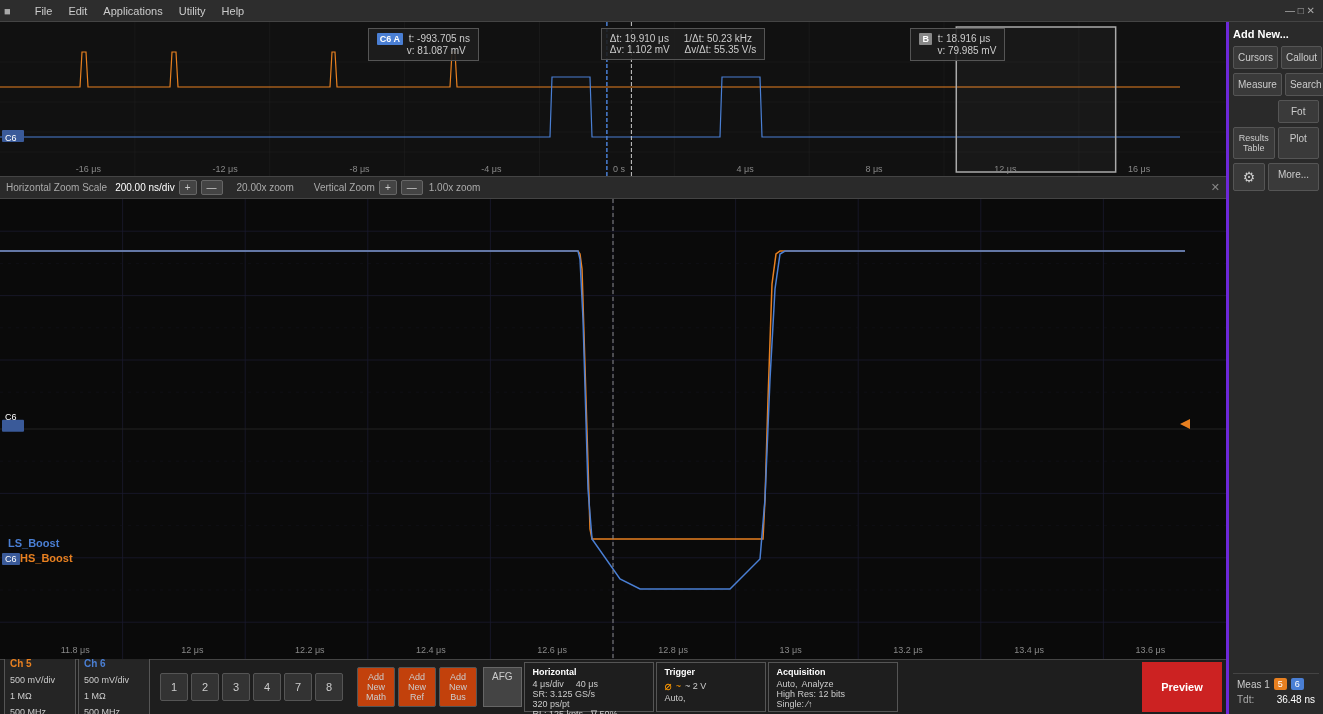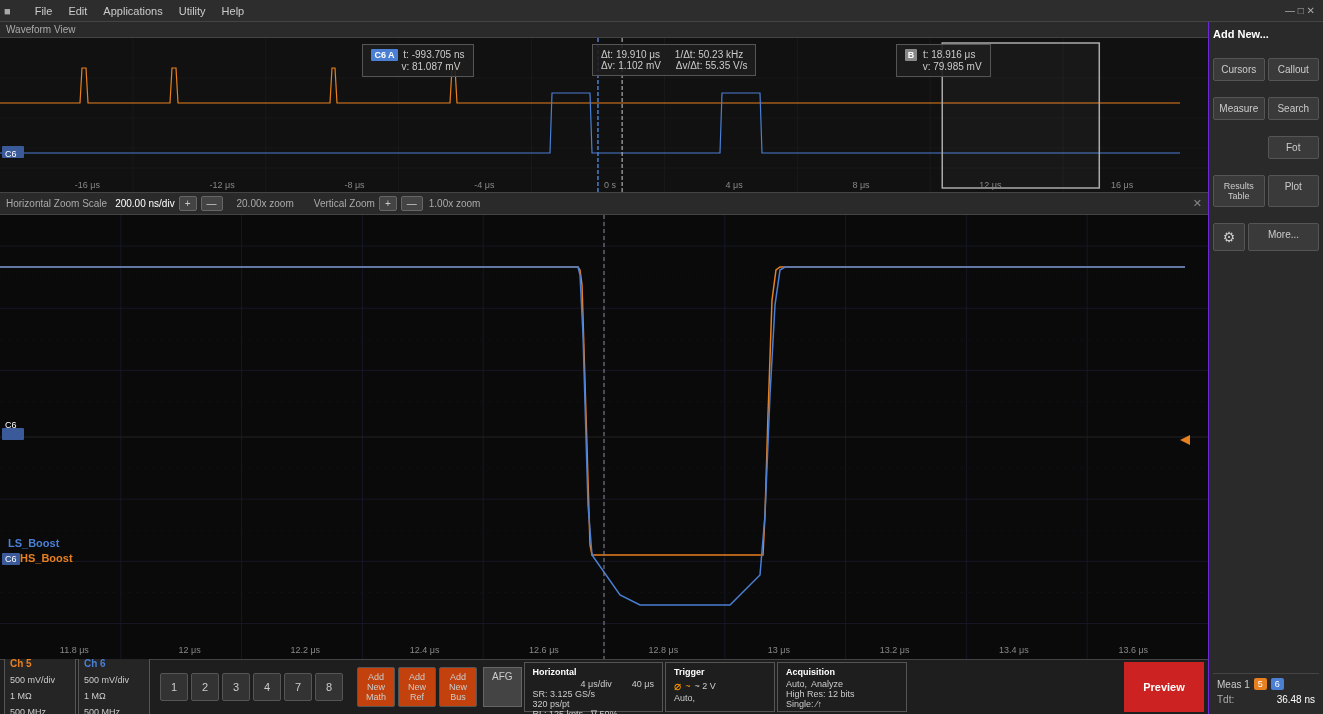"Waveform View" div.waveform-view-header { html: <div> <span>Waveform View</span> </div> -> none }
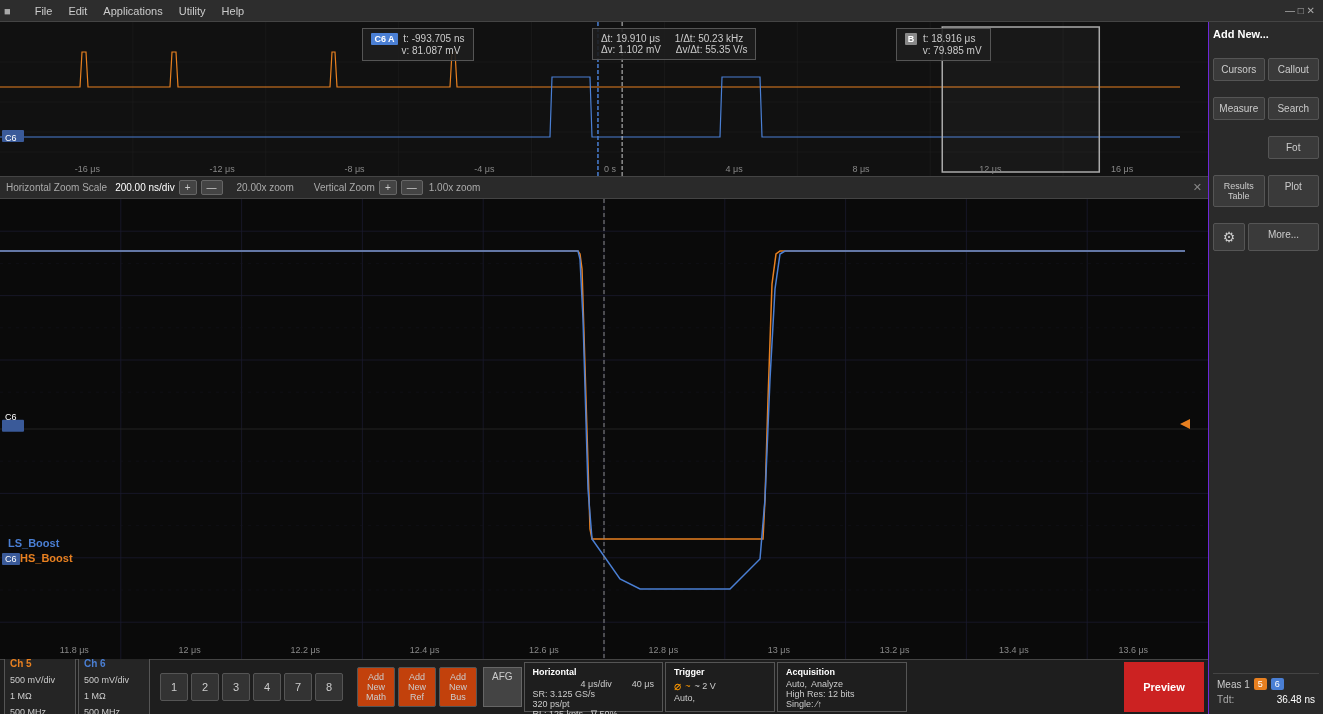"Add New..." .right-panel { border-left: 1px solid #6d28d9 -> 3px solid #6d28d9; gap: 16px -> 4px; width: 115px -> 97px }
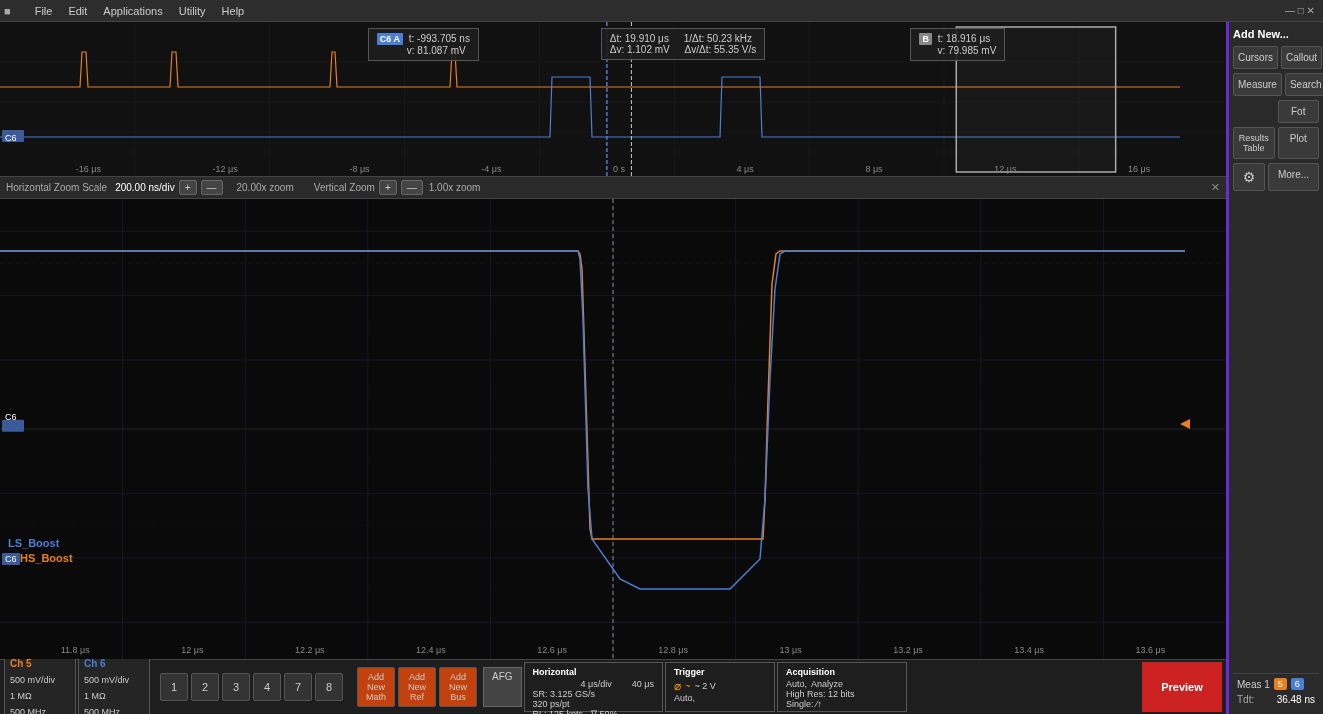"4 μs/div" div { gap: 20px -> 12px; margin-left: 48px -> none }
